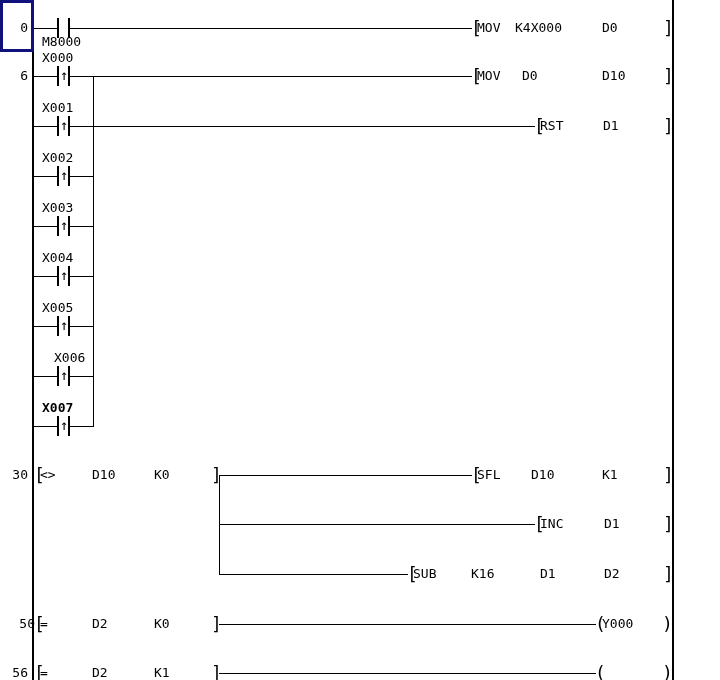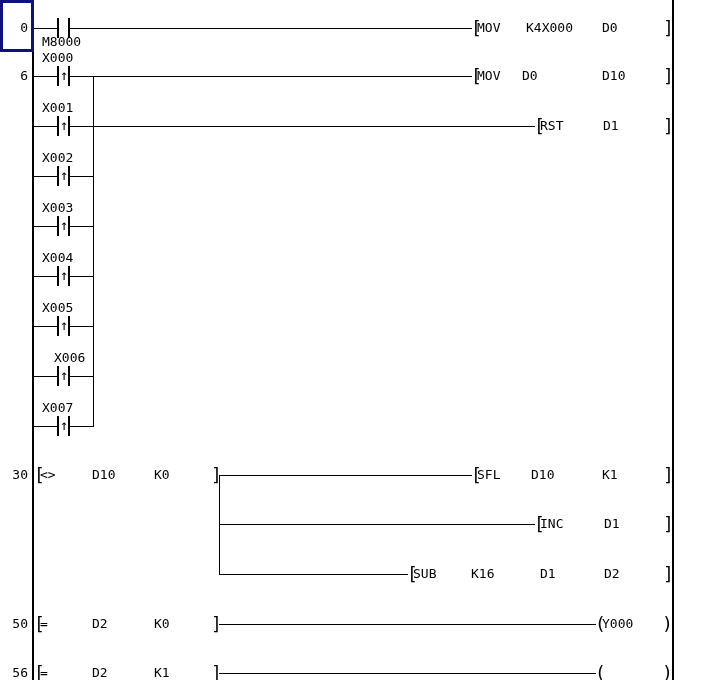"K4X000" span.t { left: 55px -> 44px }
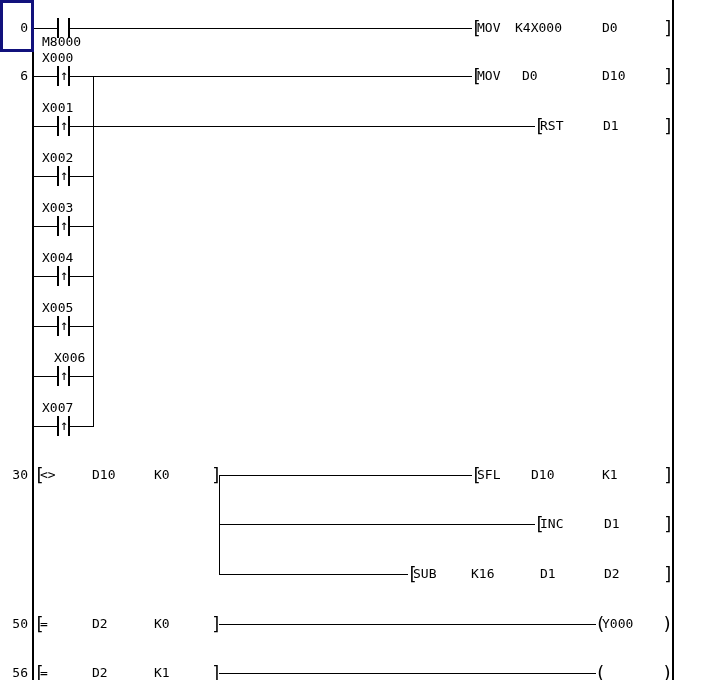"X007" div.t { font-weight: none -> bold }
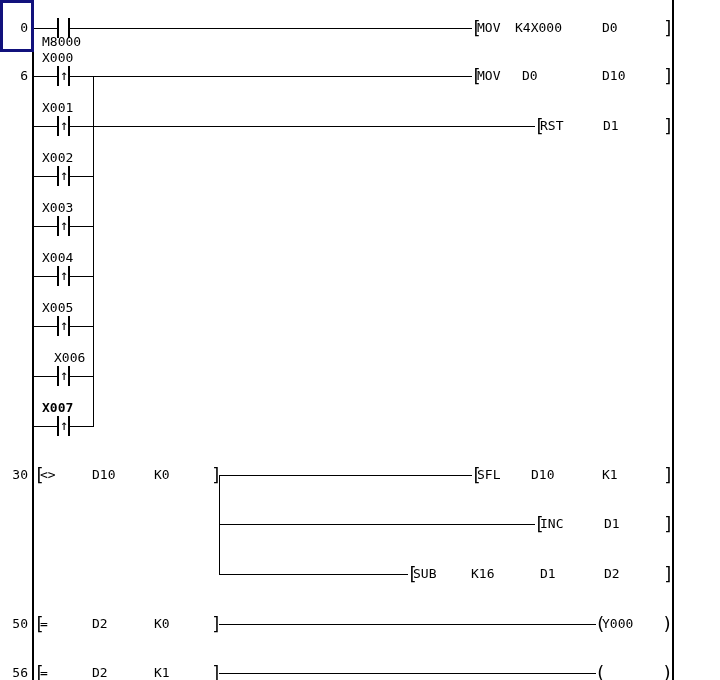"50" div.step { margin-left: none -> 7px }
